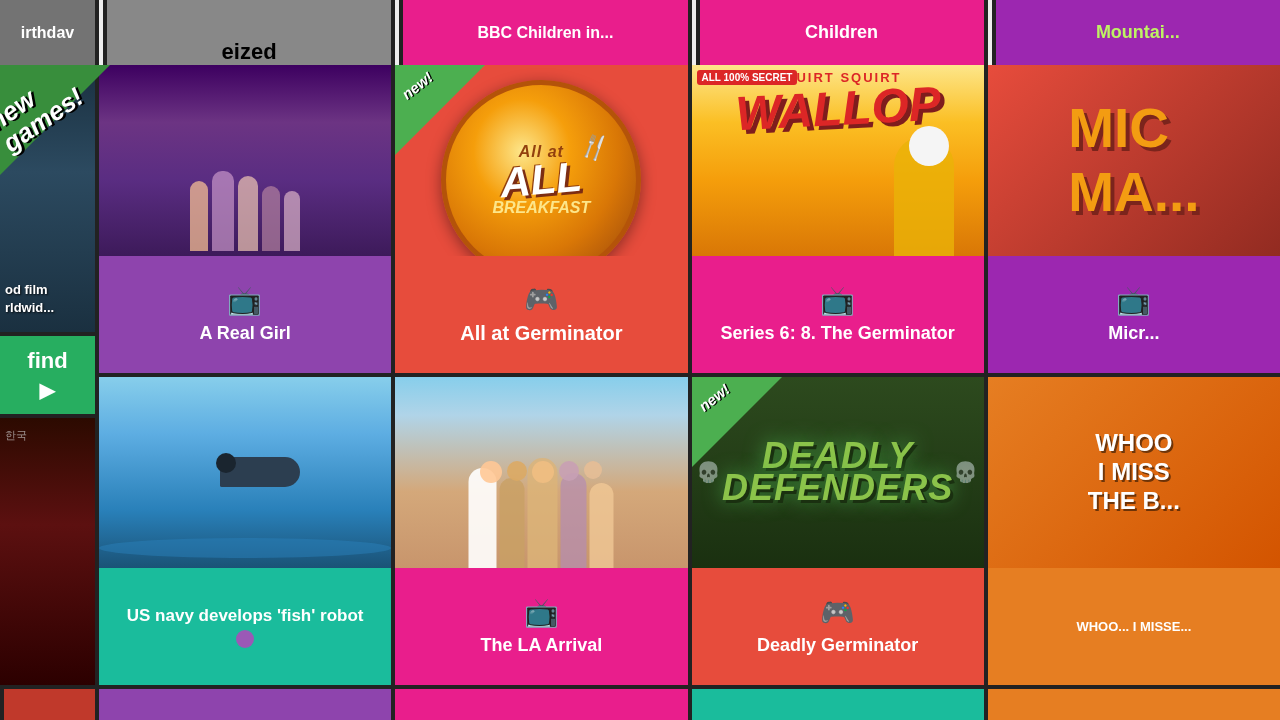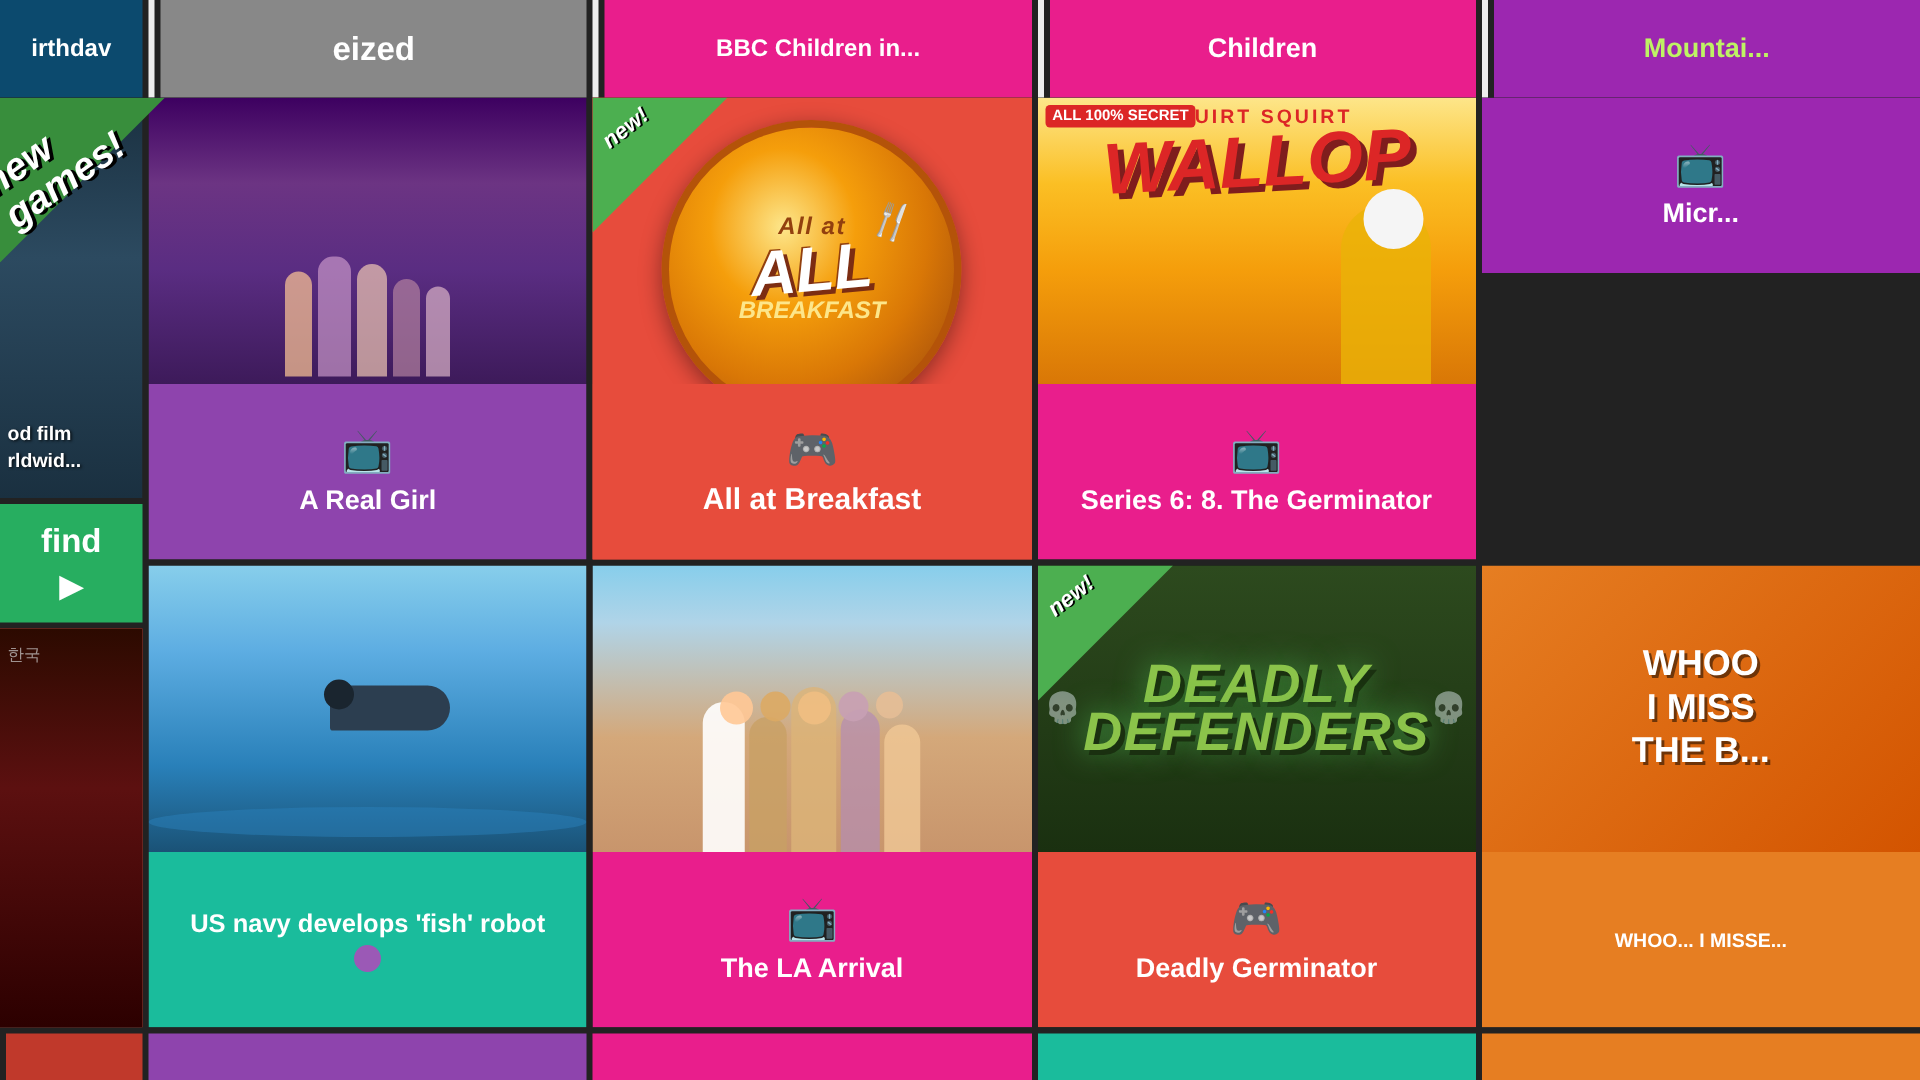"irthdav" div.top-tile { background: #0c4a6e -> #737373 }
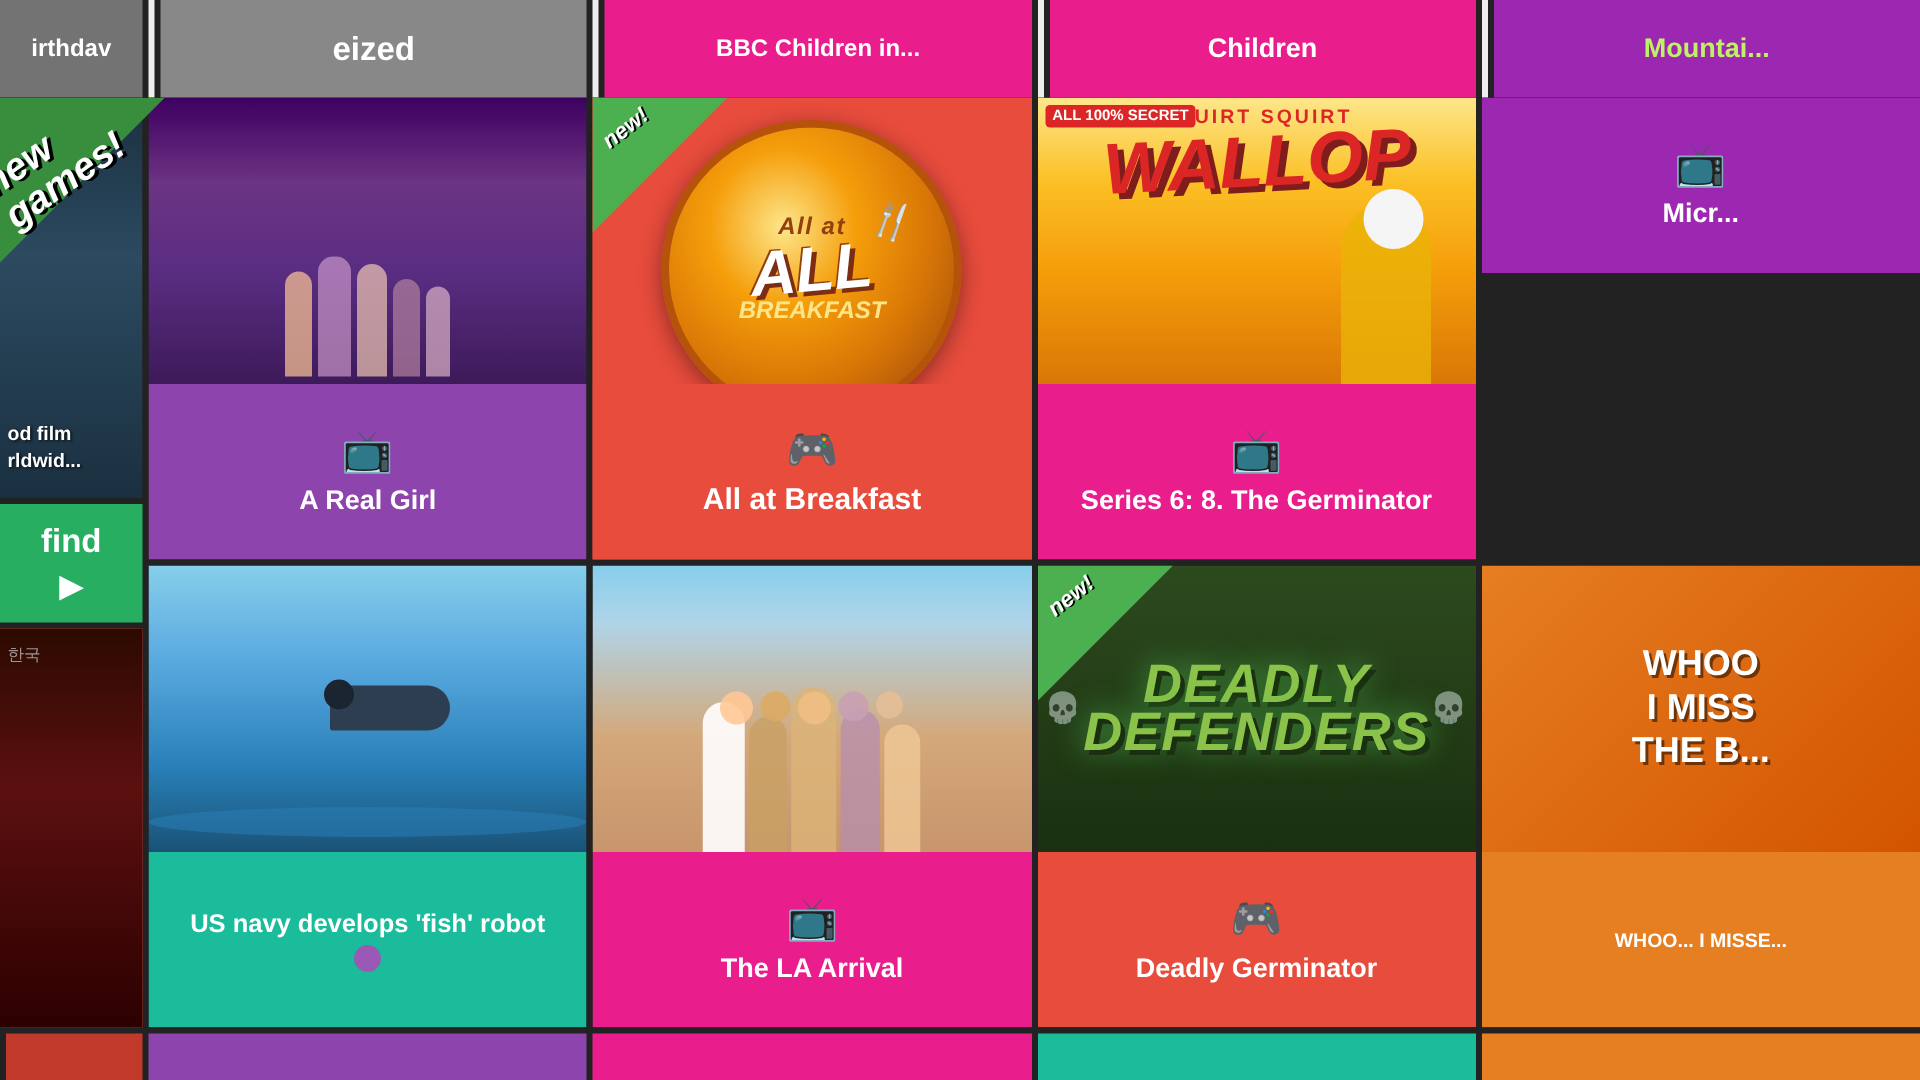"eized" div.top-tile { align-items: none -> flex-end; color: #ffffff -> #000000 }
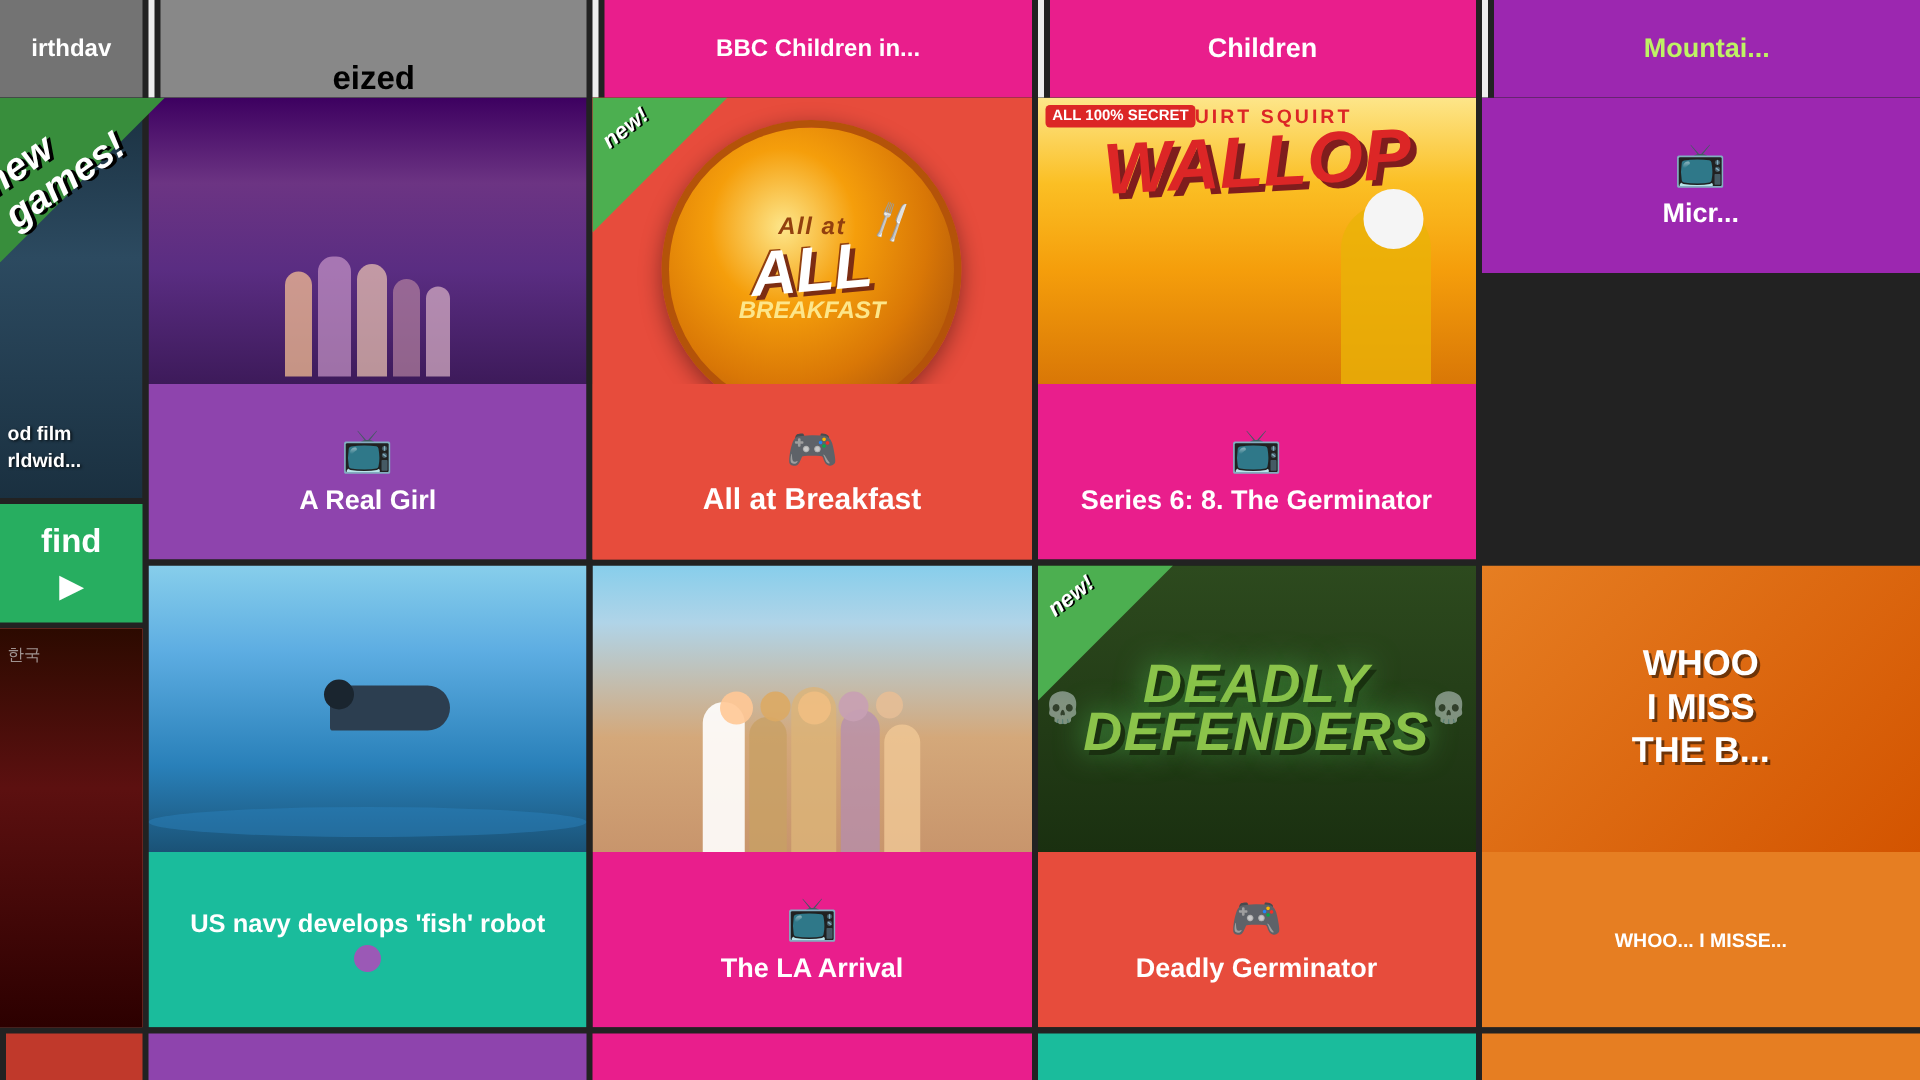"MIC" div.photo-section { html: none -> <div> <div>MIC<br>MA...</div> </div> }
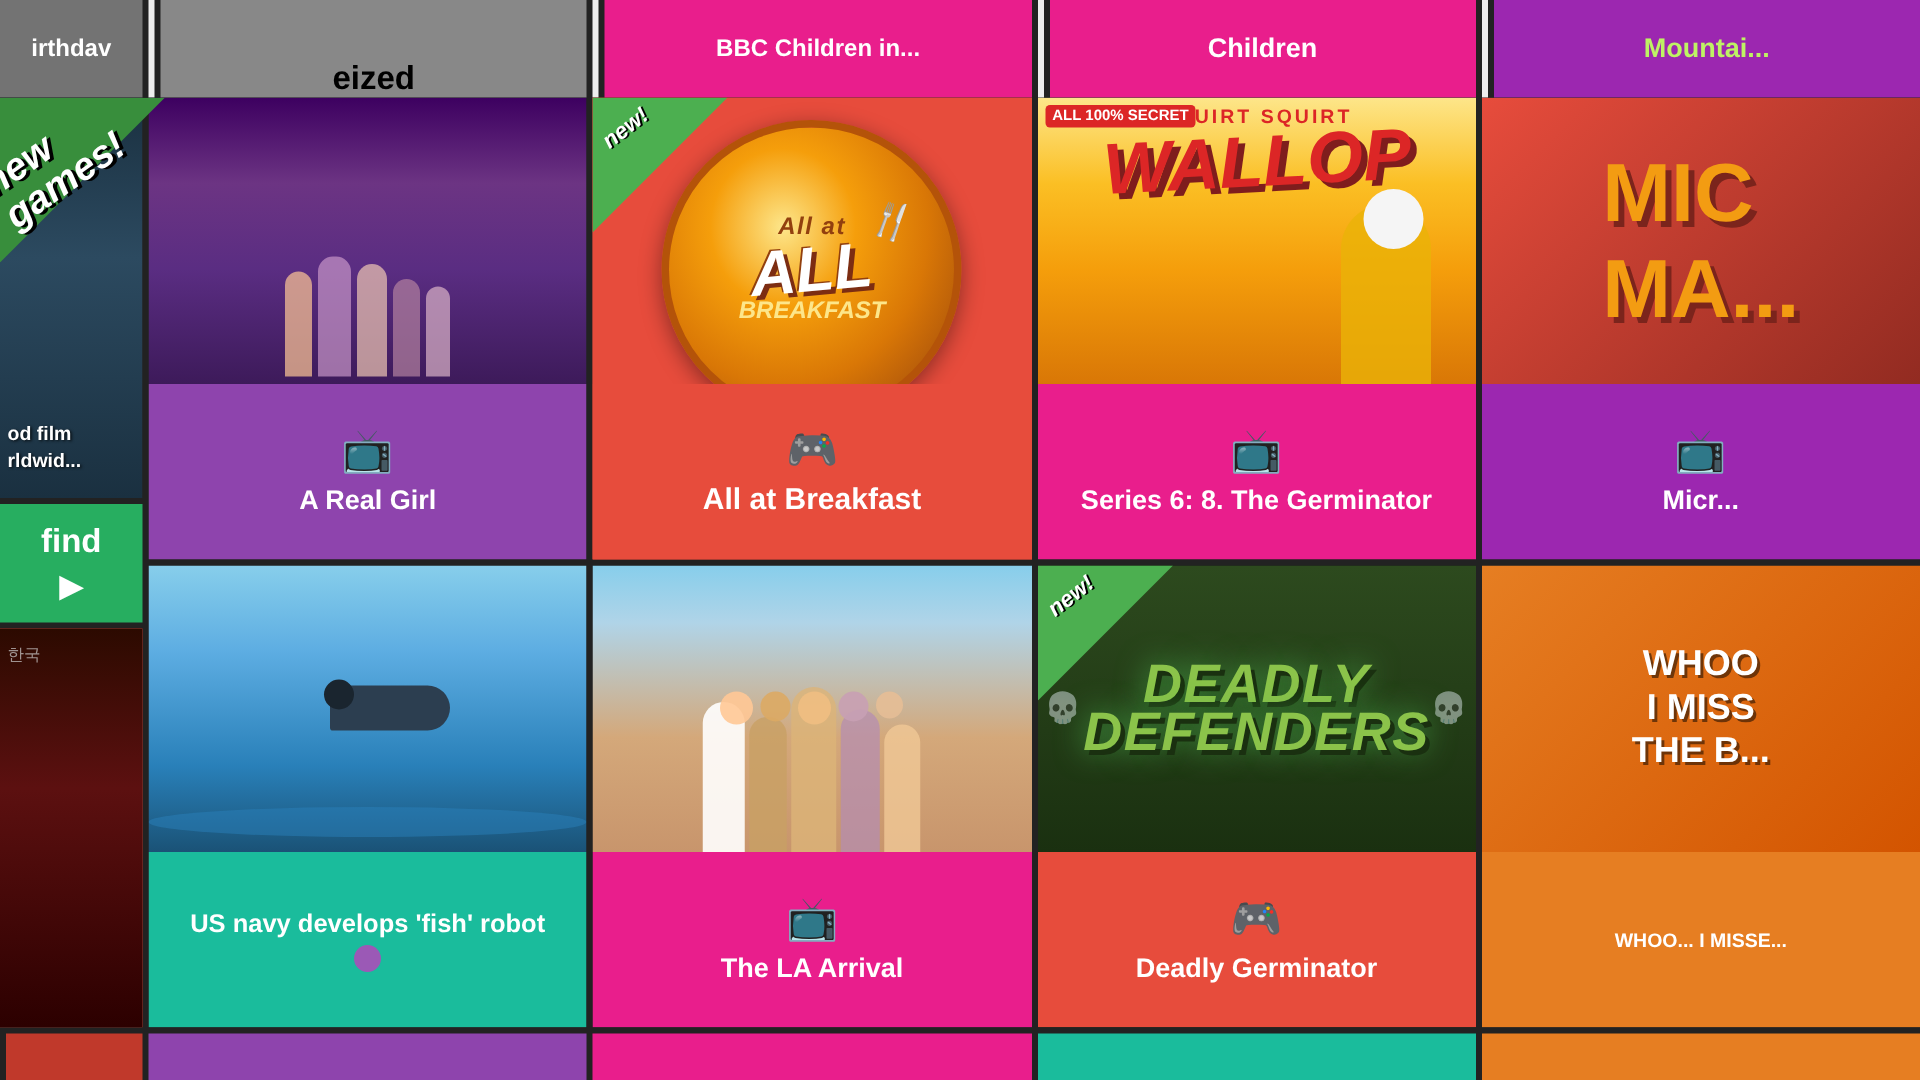"All at Breakfast" span { text: Breakfast -> Germinator }
